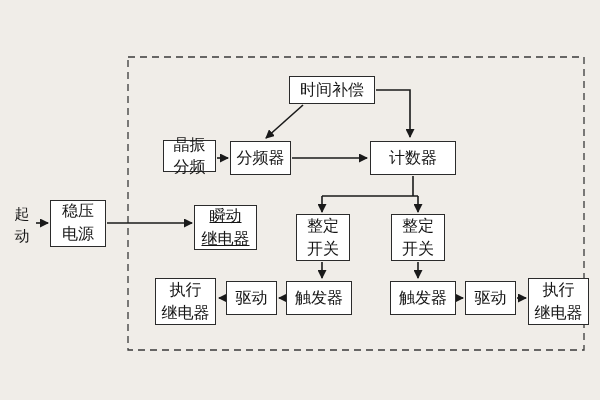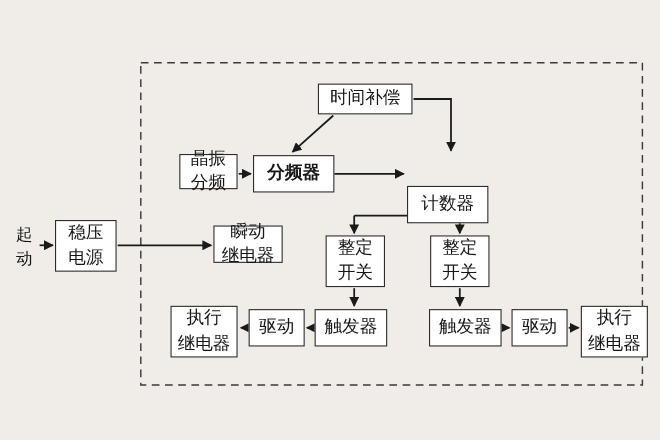"分频器" div.box { font-weight: bold -> none; width: 74px -> 61px }
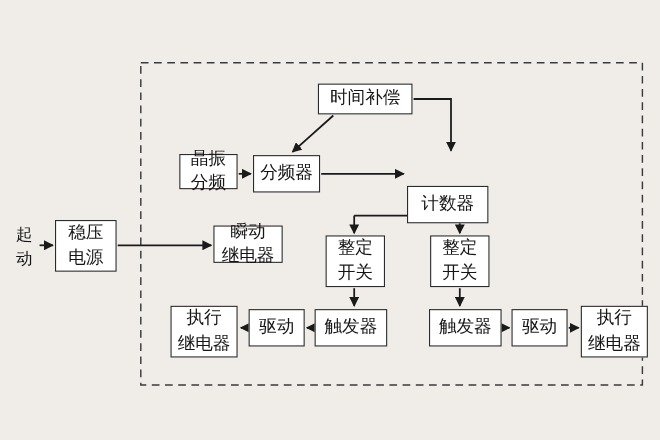"计数器" div.box { margin-top: 28px -> none; width: 74px -> 86px }
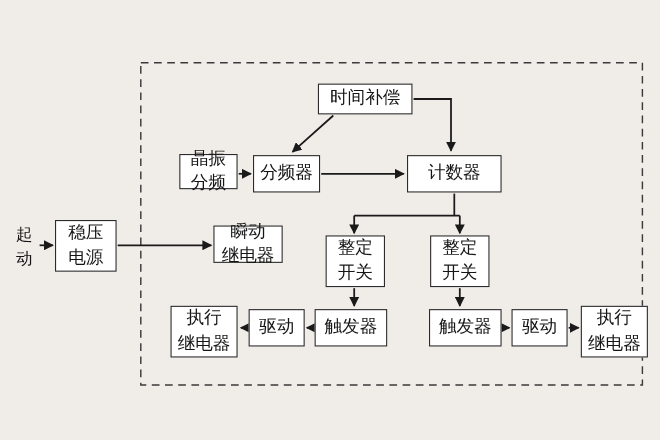"瞬动" div.box { height: 34px -> 45px; text-decoration: none -> underline }
